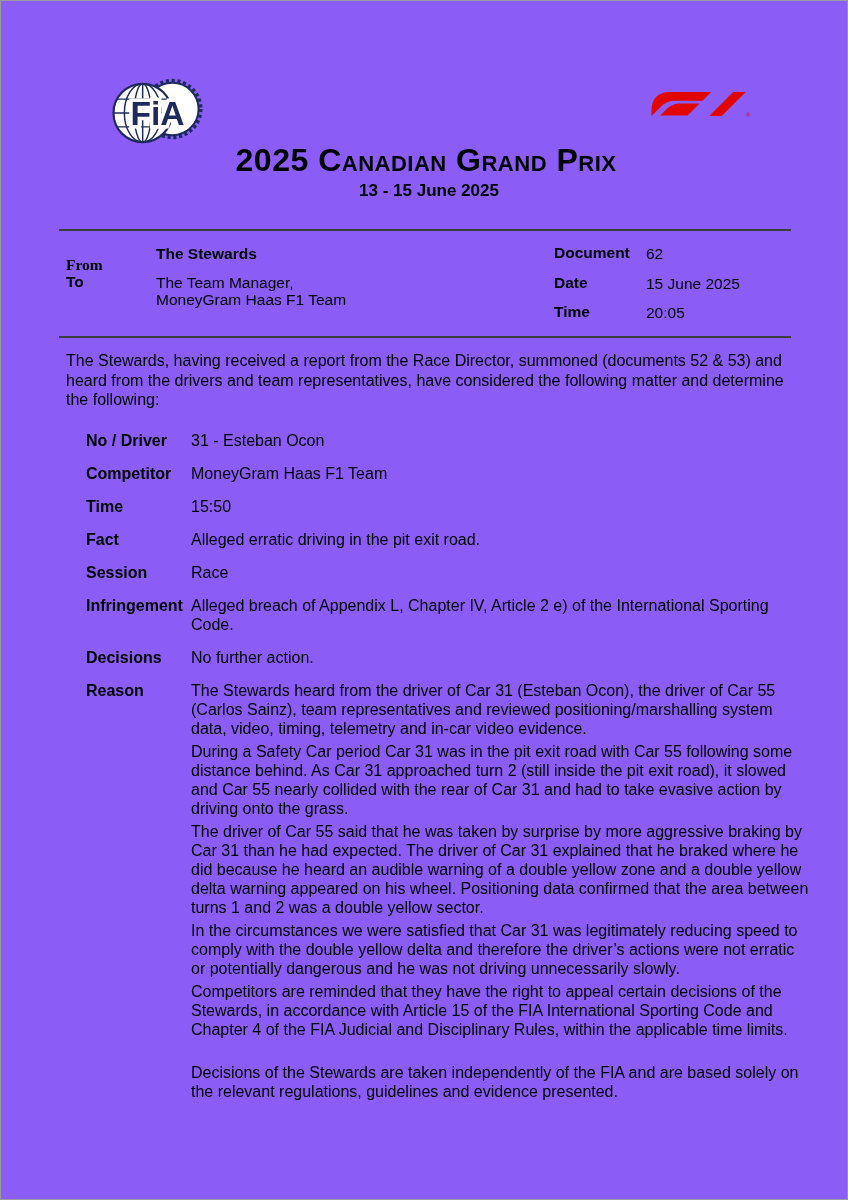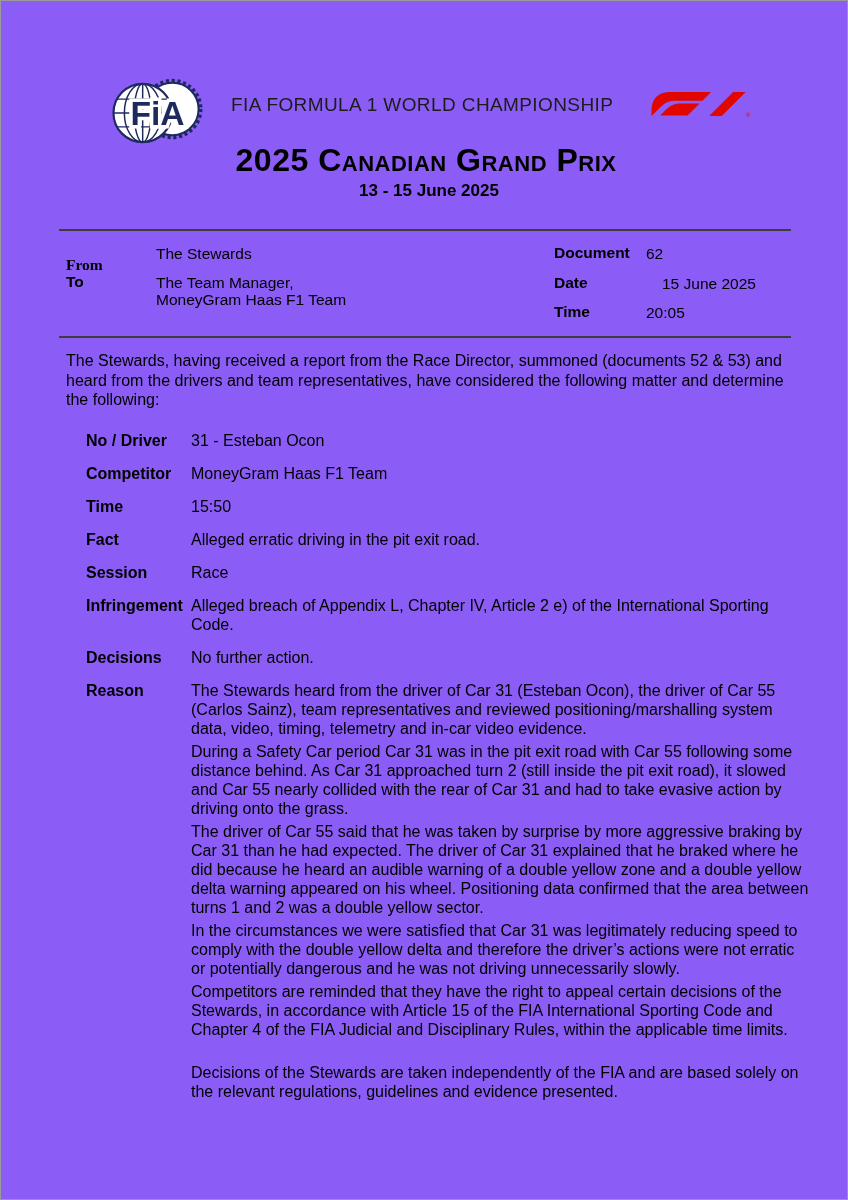"FIA FORMULA 1 WORLD CHAMPIONSHIP" div.championship { html: <div>FIA FORMULA 1 WORLD CHAMPIONSHIP</div> -> none }
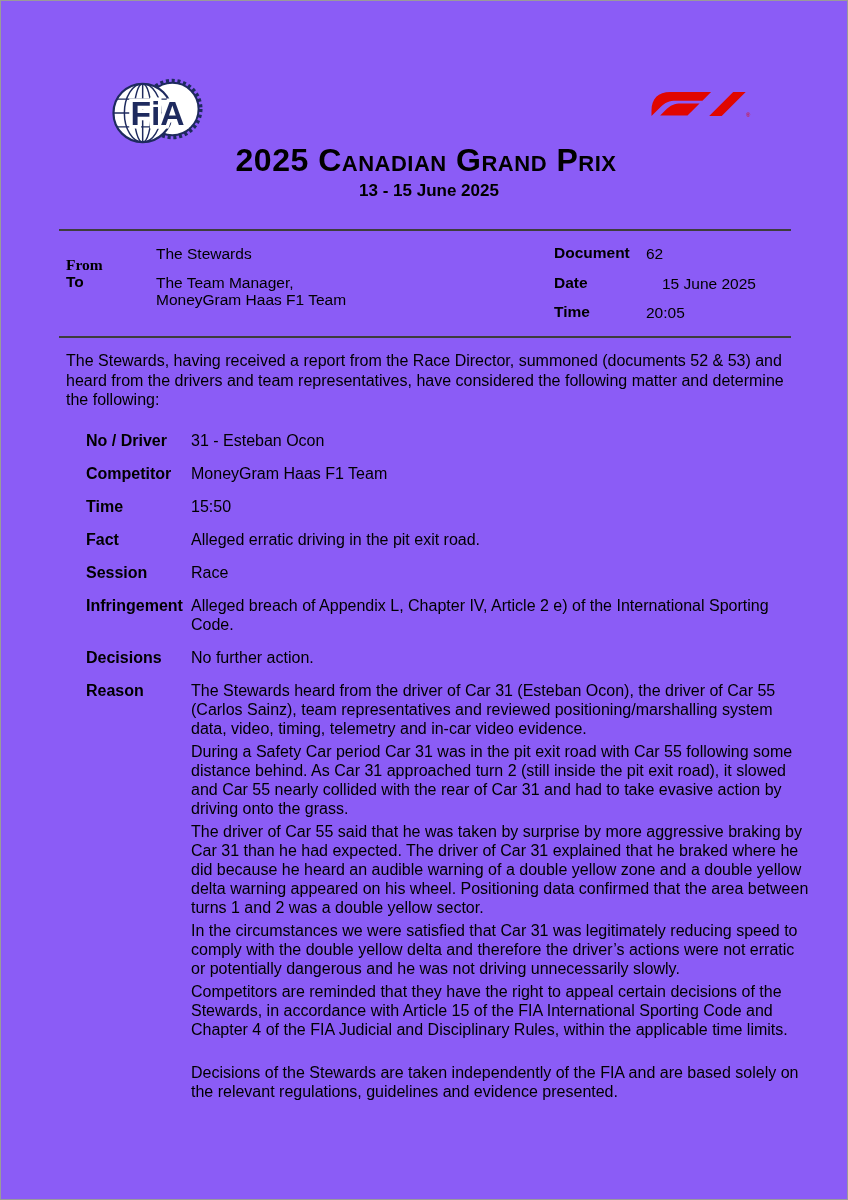"The Stewards" .m-from-v { font-weight: none -> bold }
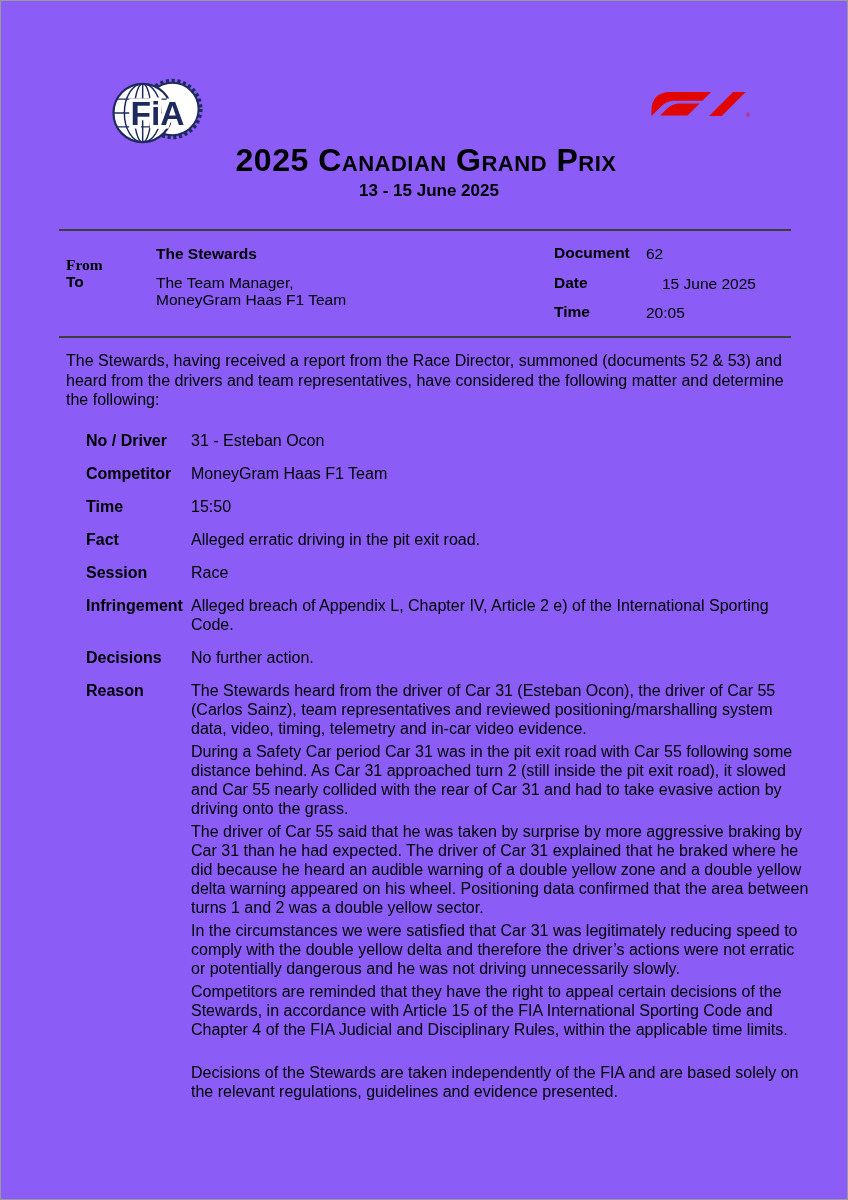"15 June 2025" .m-date-v { left: 596px -> 580px }
